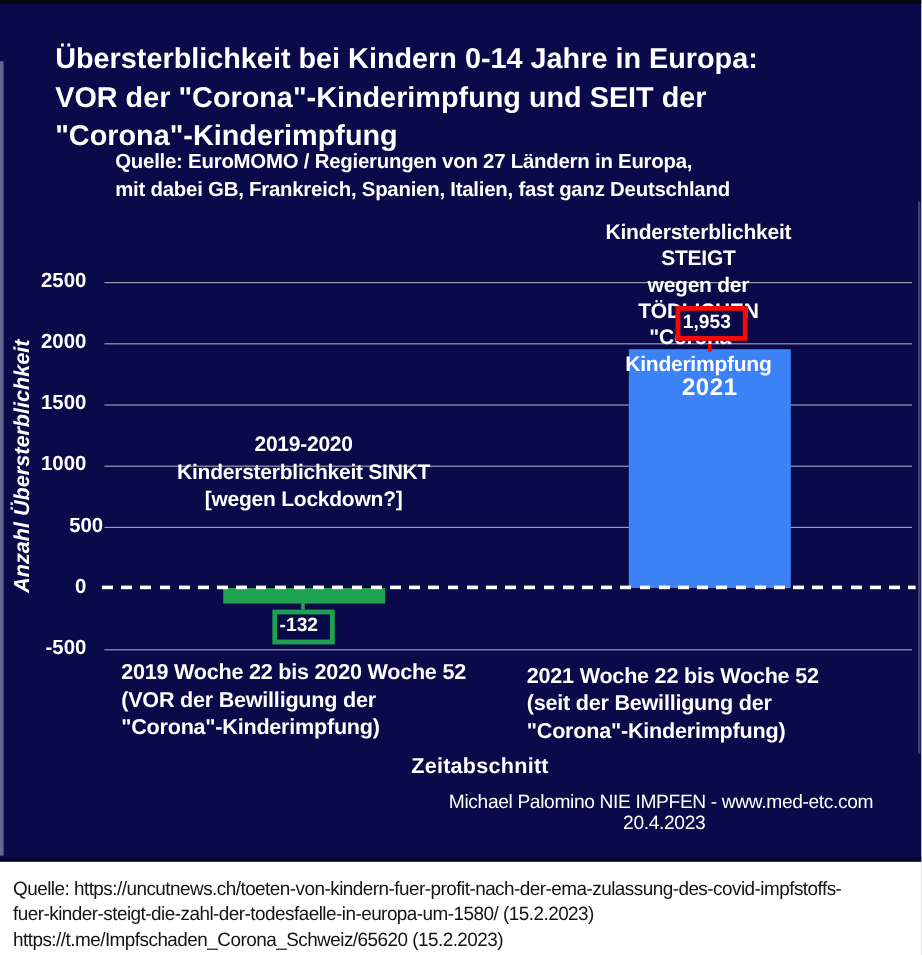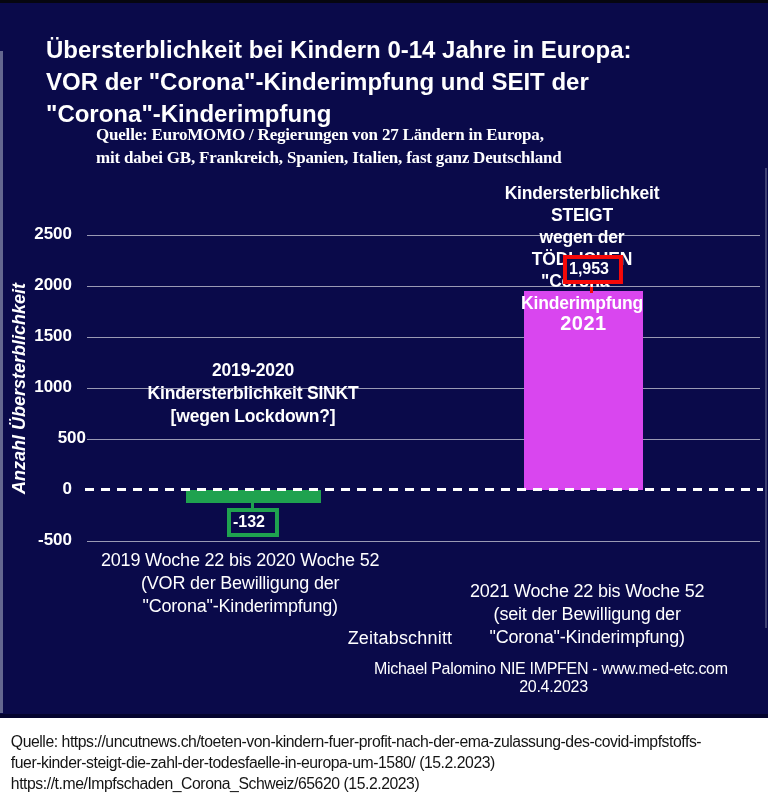"Quelle: EuroMOMO / Regierungen von" .subtitle { font-family: Liberation Serif, serif -> none }
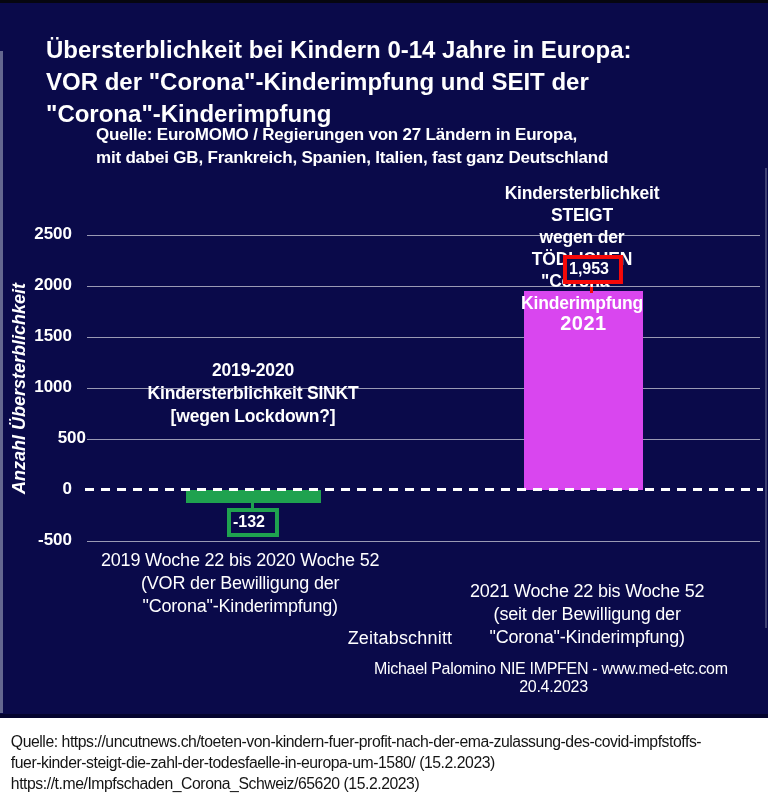"2021" div.bar { background: #d946ef -> #3b82f6; width: 119px -> 135px }
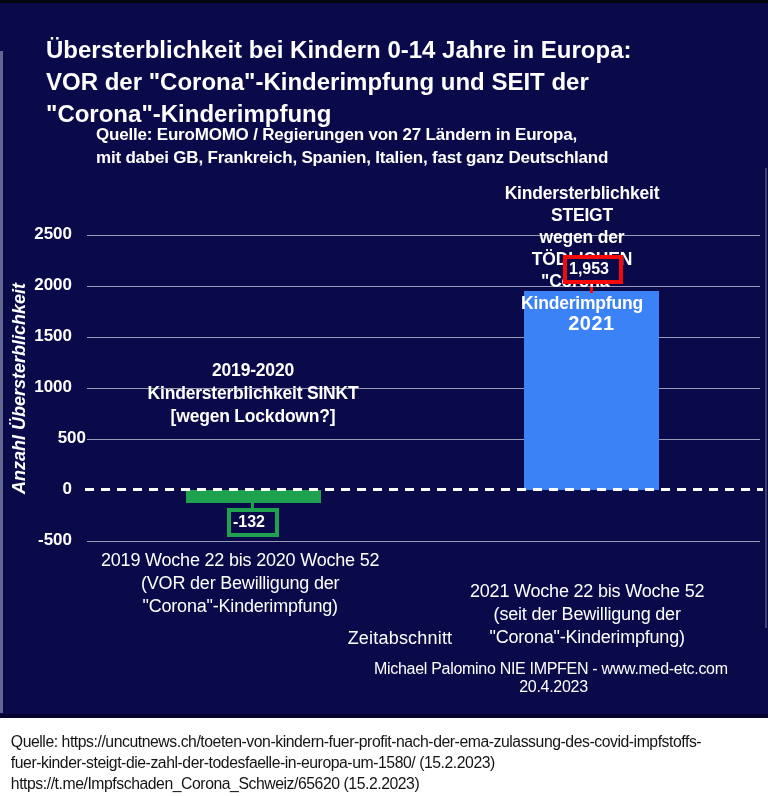"2019 Woche 22 bis 2020" .xlabel { font-weight: normal -> bold; text-align: center -> none }
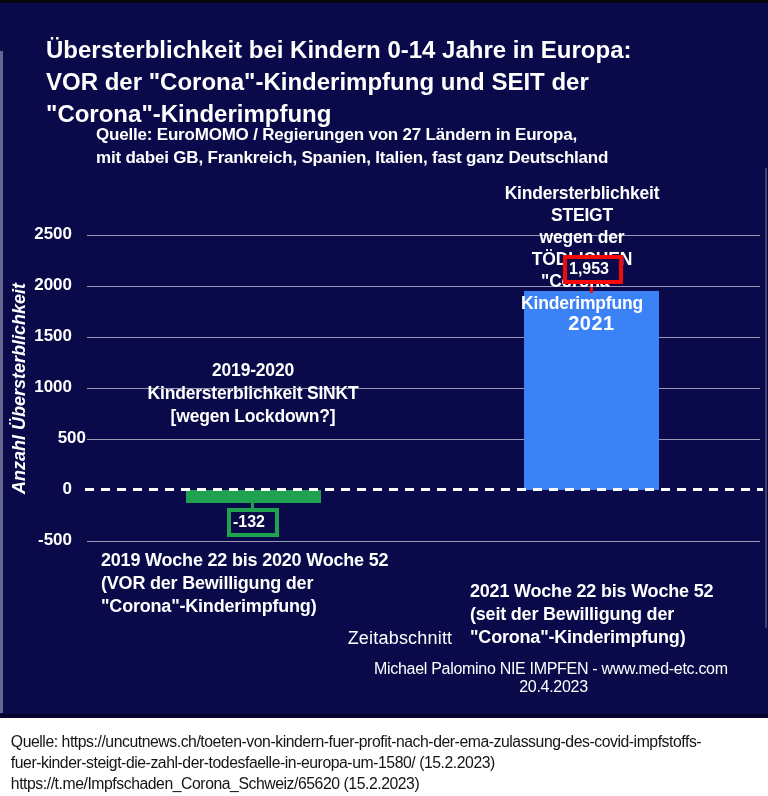"2021 Woche 22 bis Woche" .xlabel-right { left: 470px -> 439px; margin-top: 28px -> none }
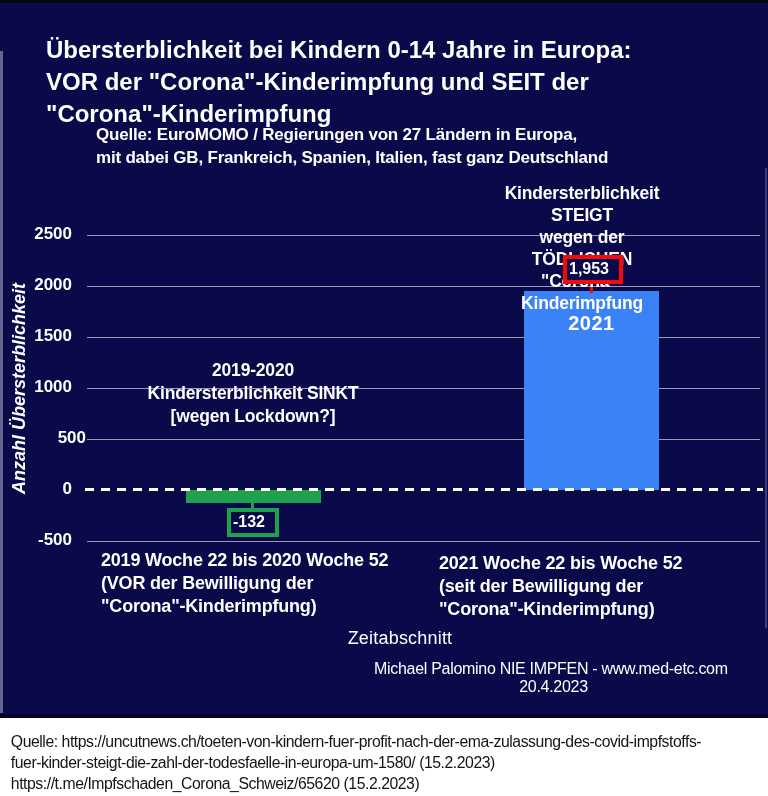"Zeitabschnitt" .x-axis-title { font-weight: normal -> bold }
